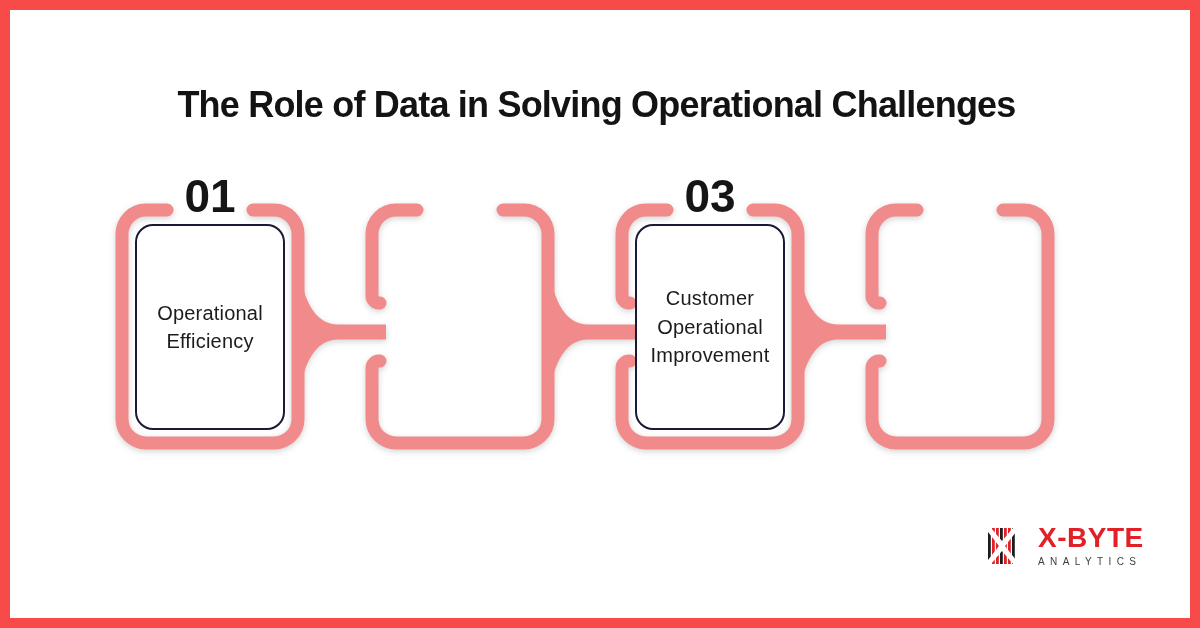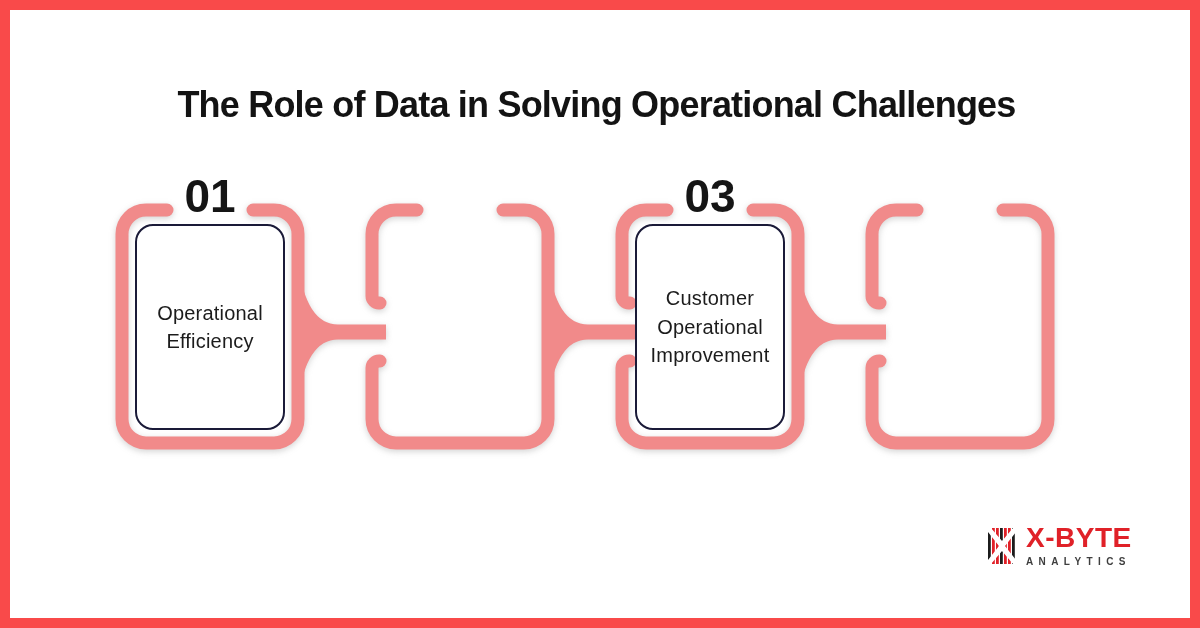"X-BYTE" .logo { gap: 10px -> 22px }
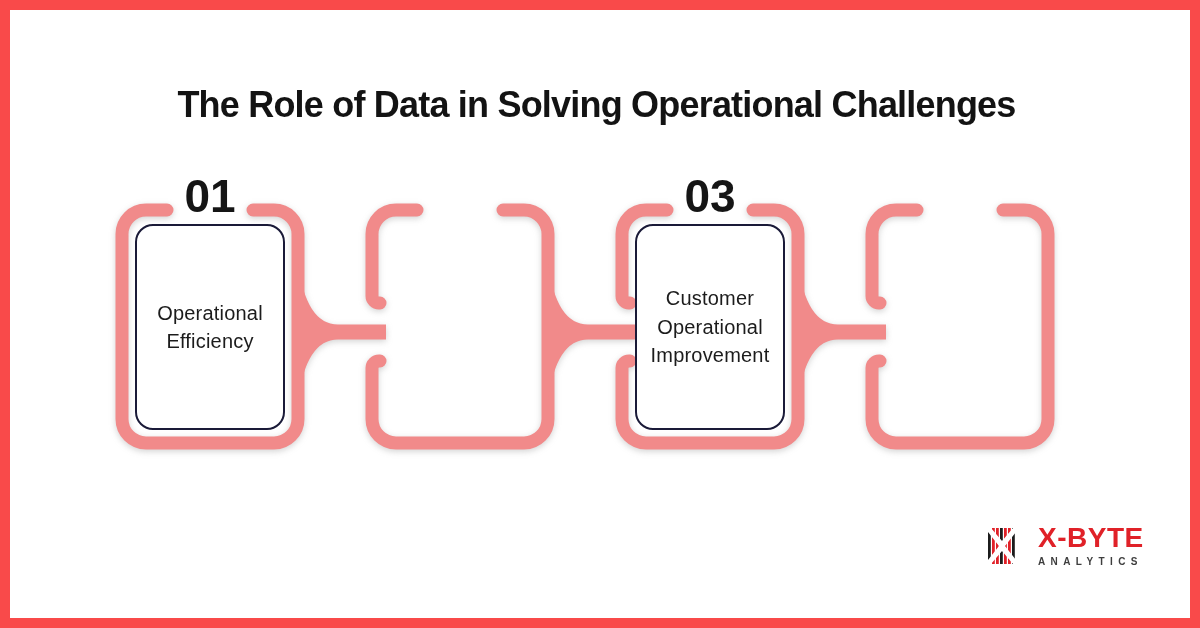"ANALYTICS" .brand-sub { font-weight: 700 -> 400 }
